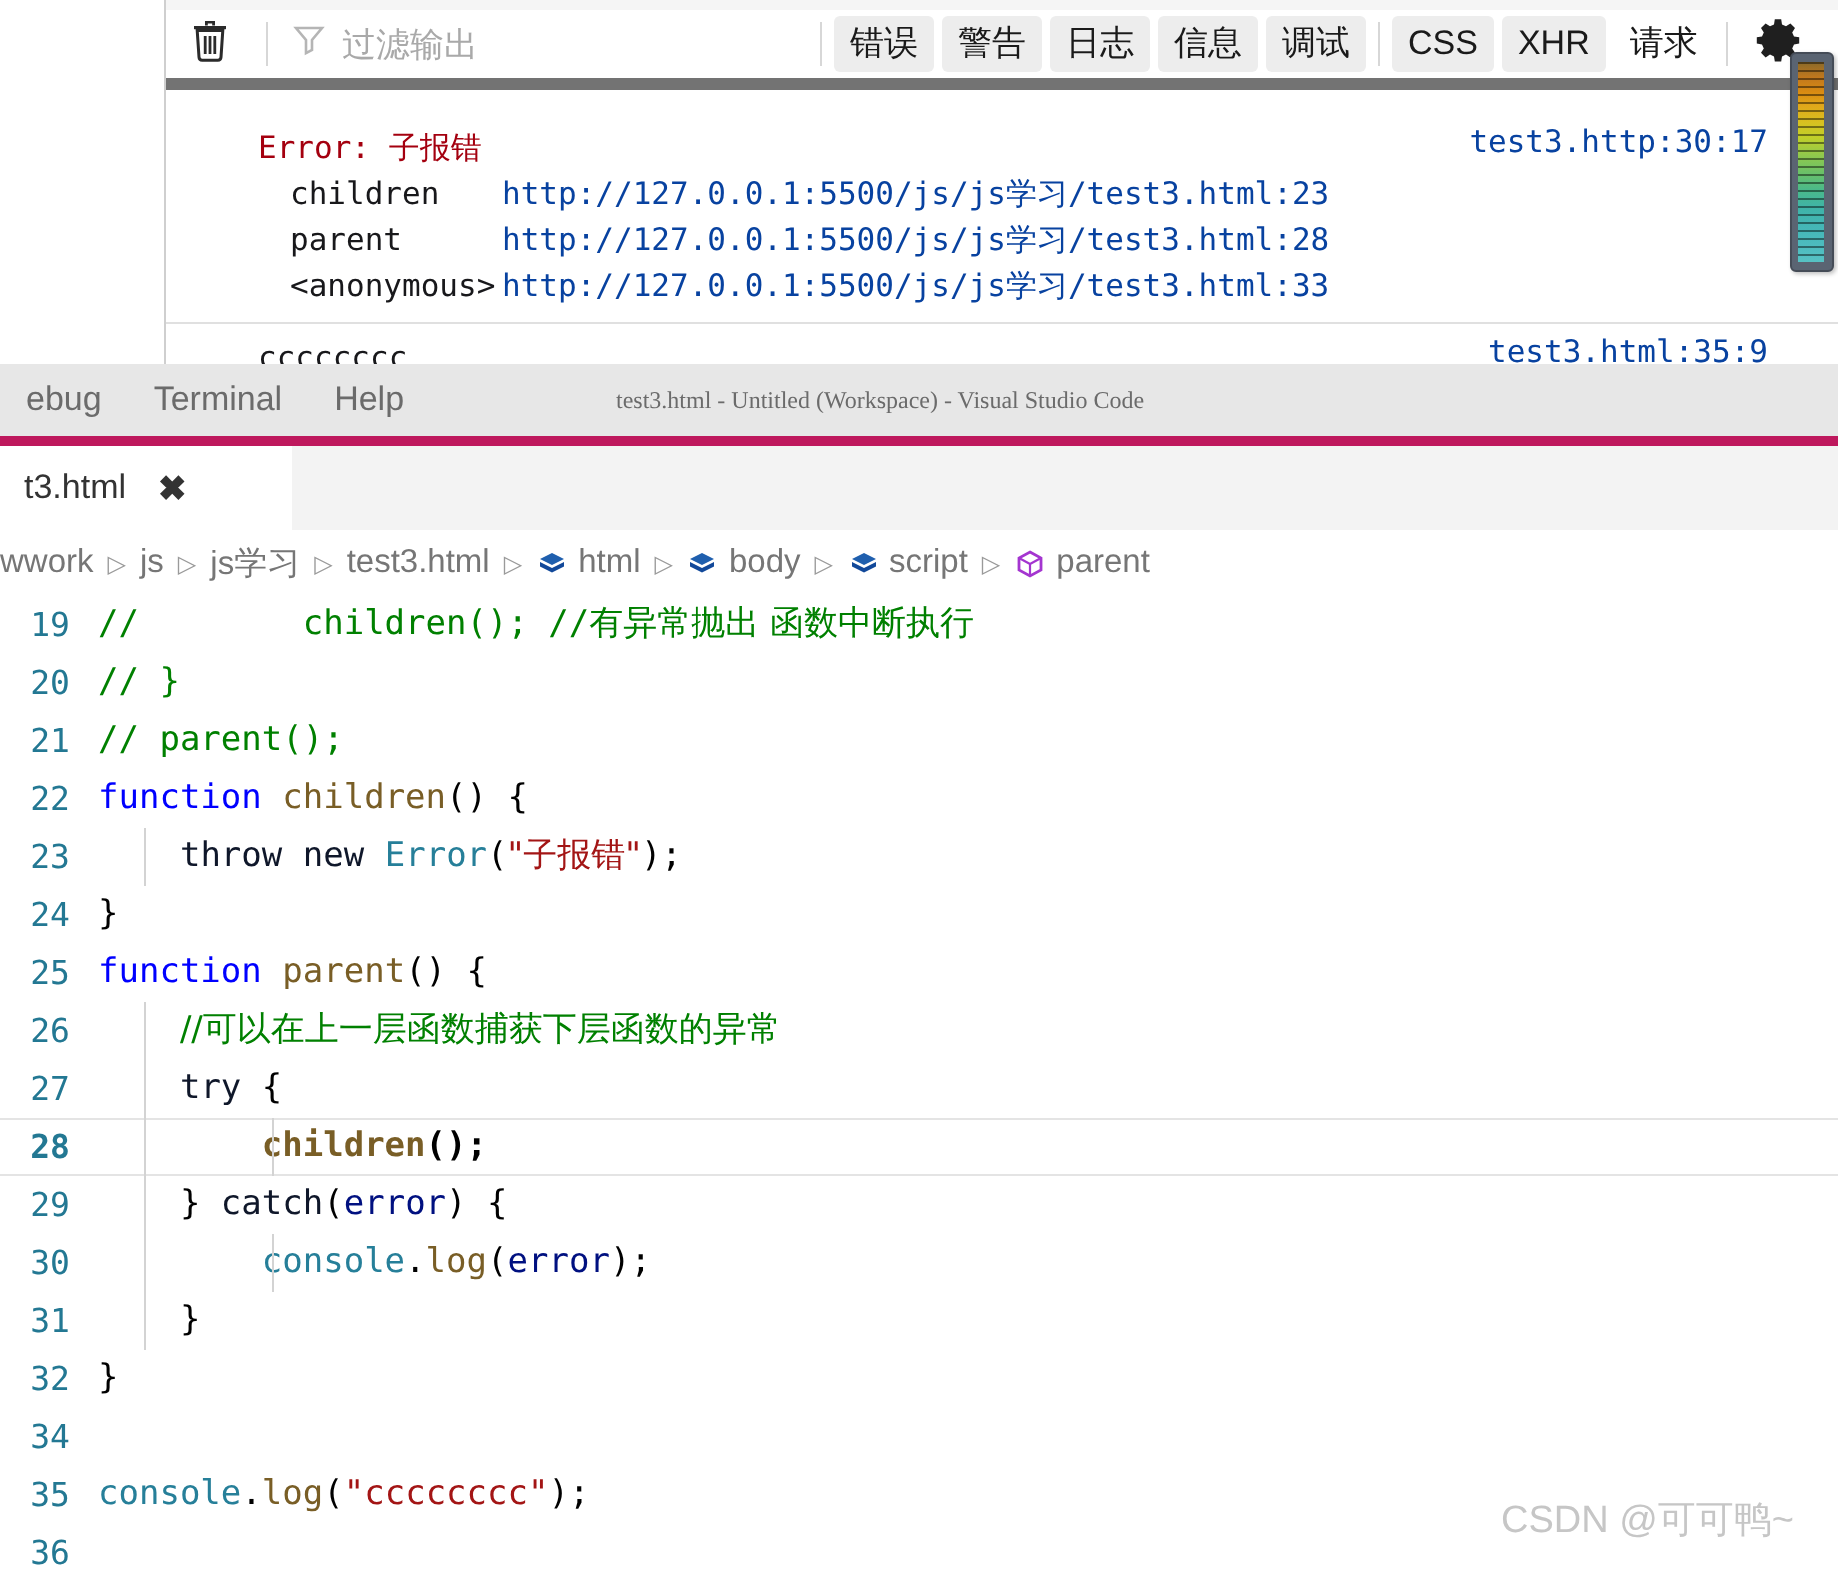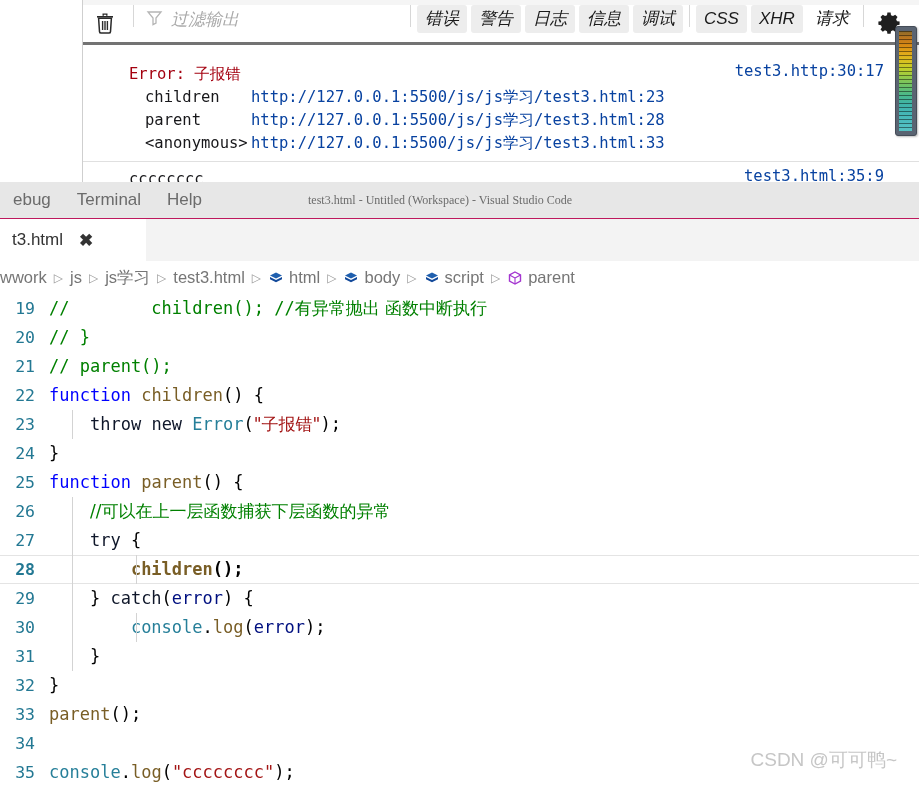"过滤输出" .dt-toolbar { align-items: flex-start -> center; border-bottom: 3px solid #737373 -> 6px solid #737373; font-style: italic -> none }
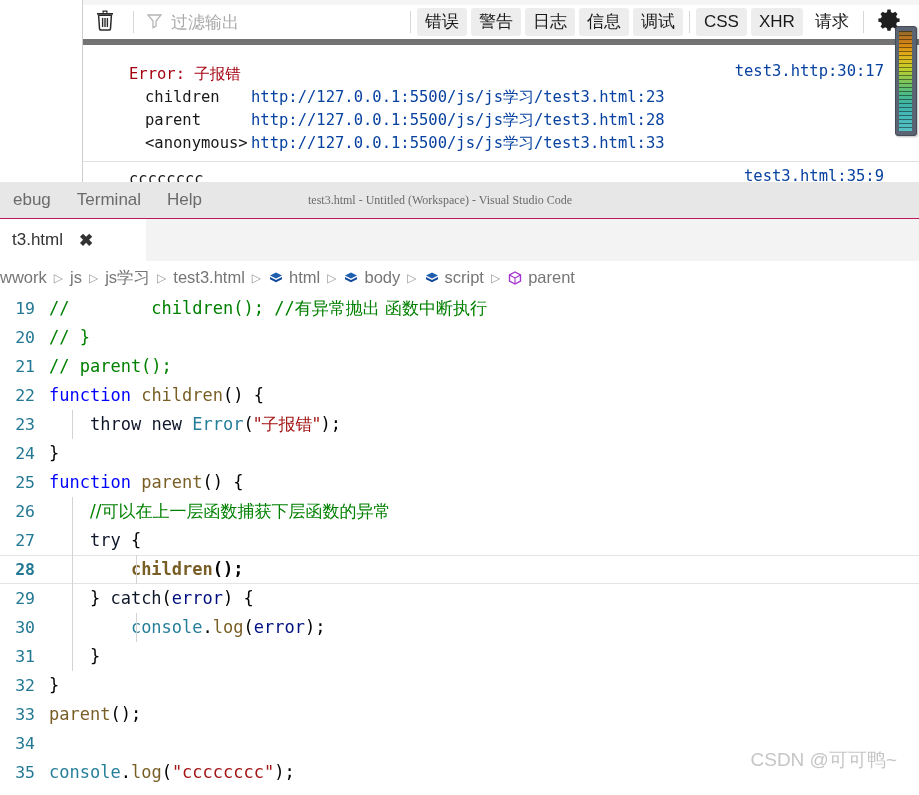"ebug" .vs-menubar { border-bottom: 1px solid #be185d -> 5px solid #be185d }
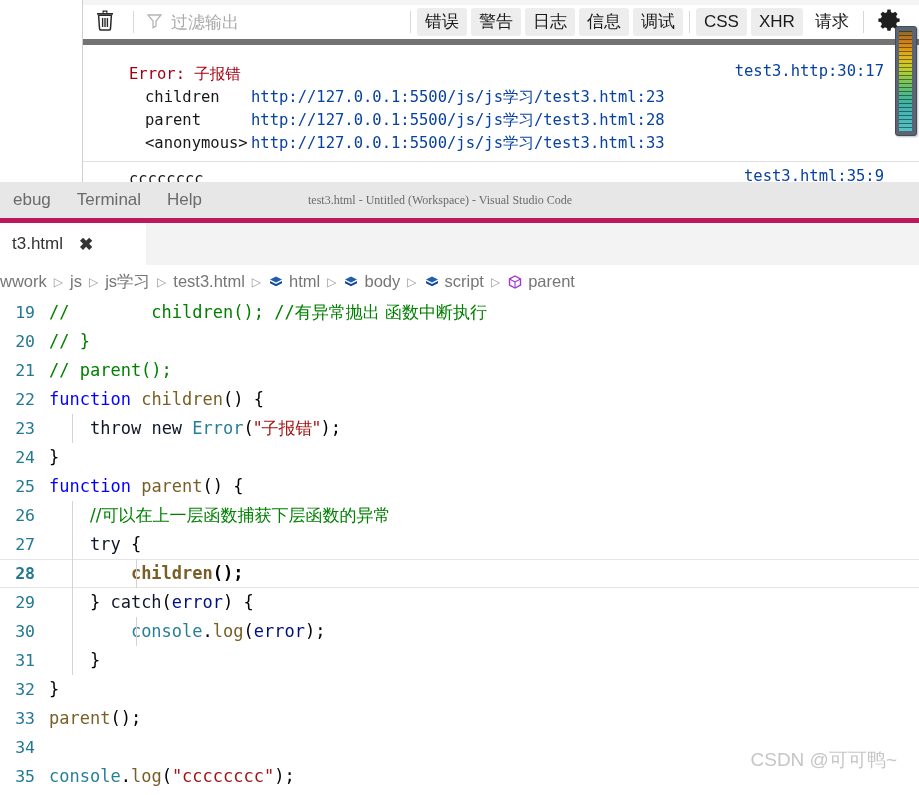"33" div.code-line { html: <div> <div>33</div> <div><span>parent</span><span>();</span></div> </div> -> none }
